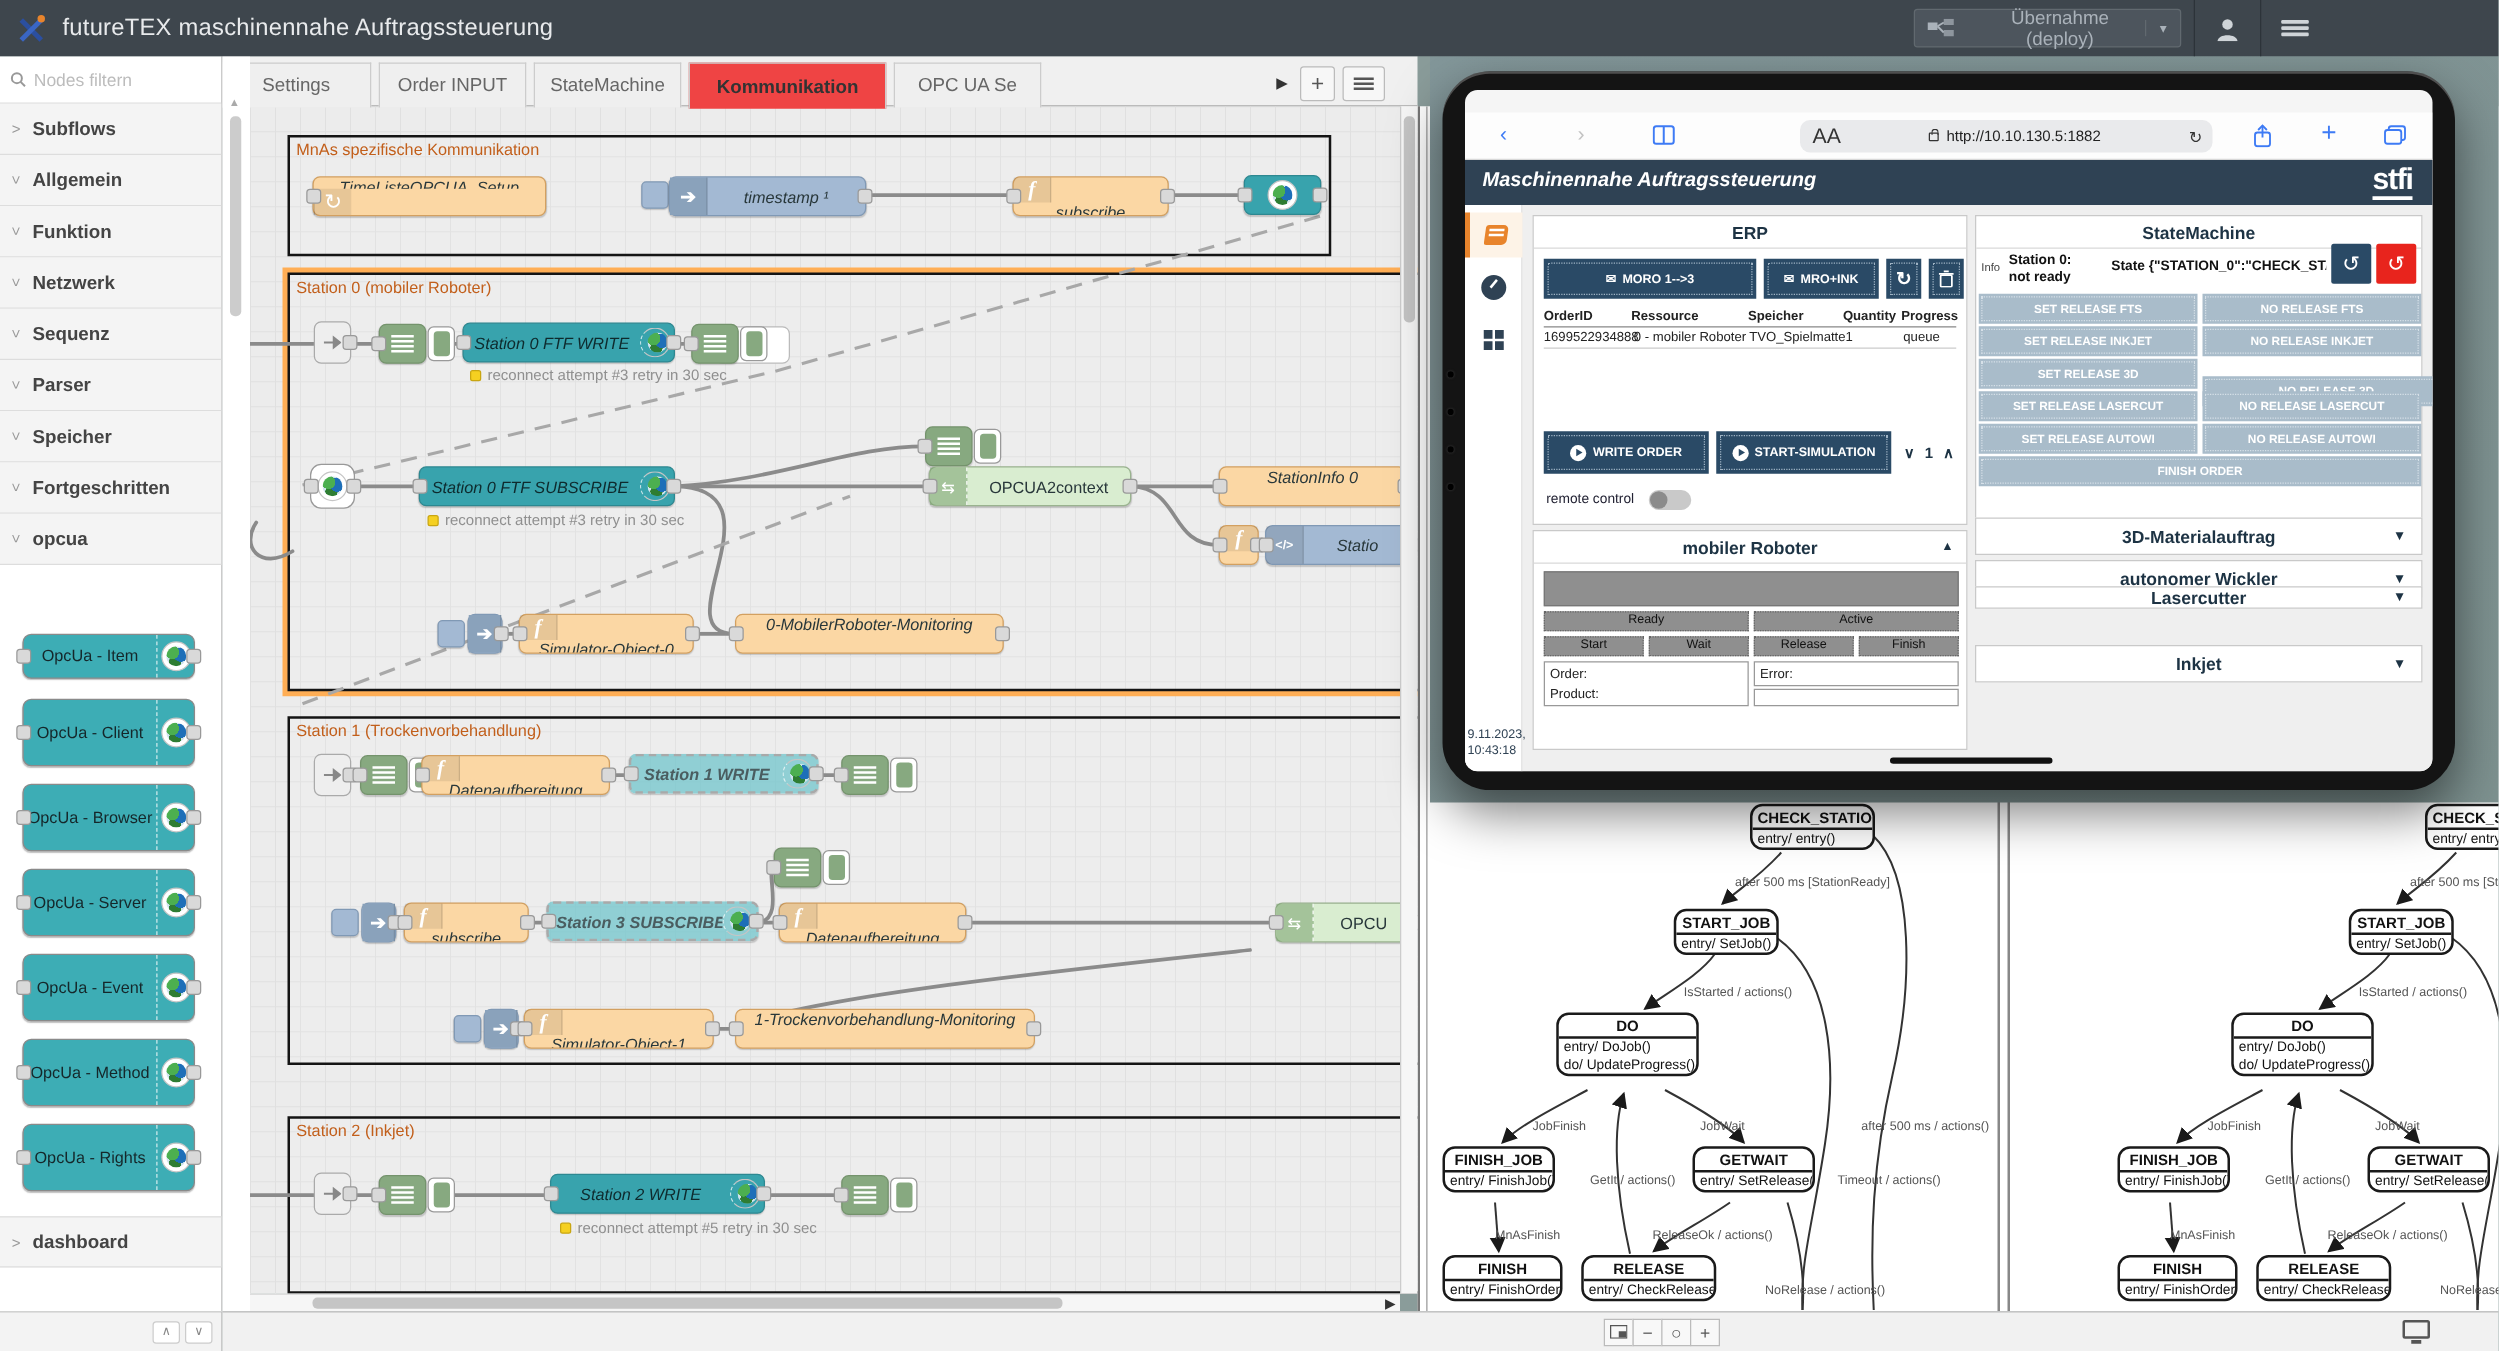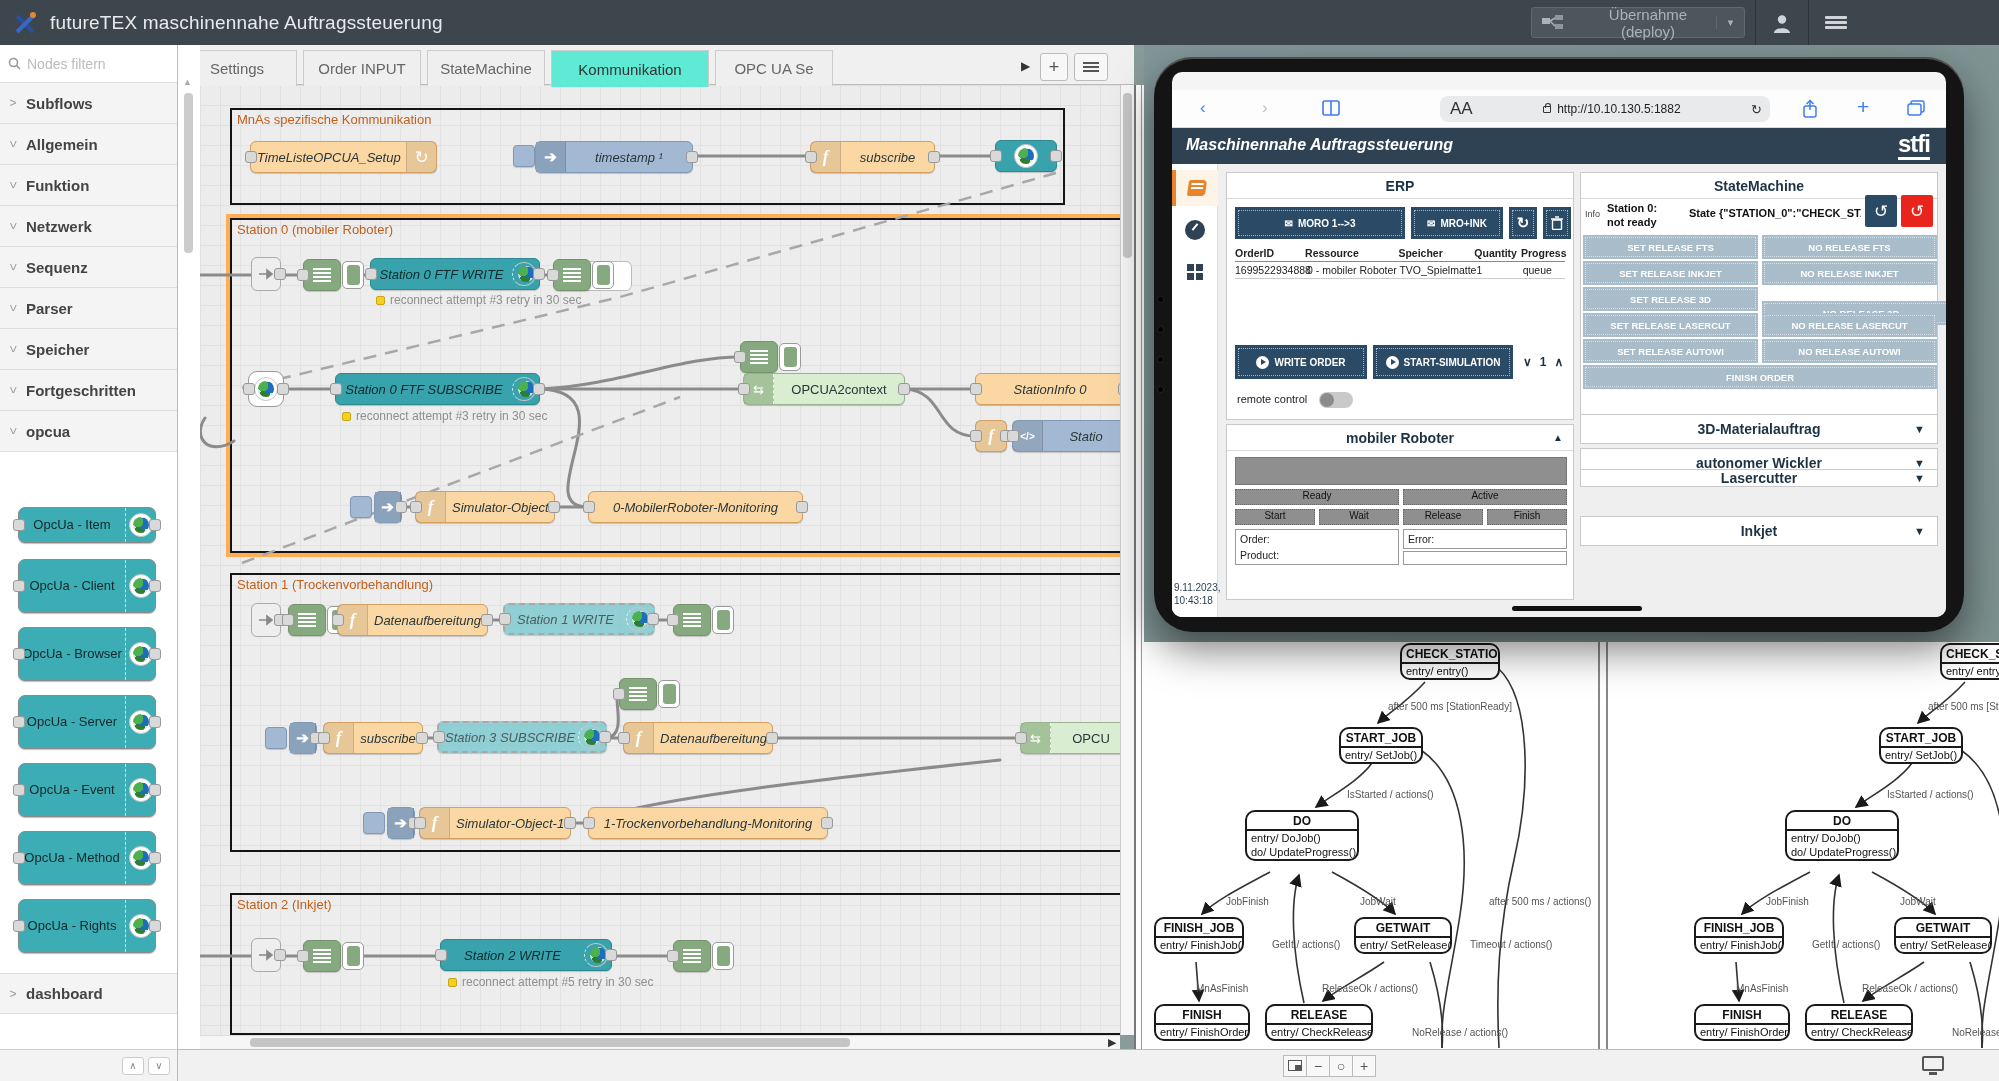"Kommunikation" .tab.active { background: #5eead4 -> #ef4444; font-weight: normal -> bold }
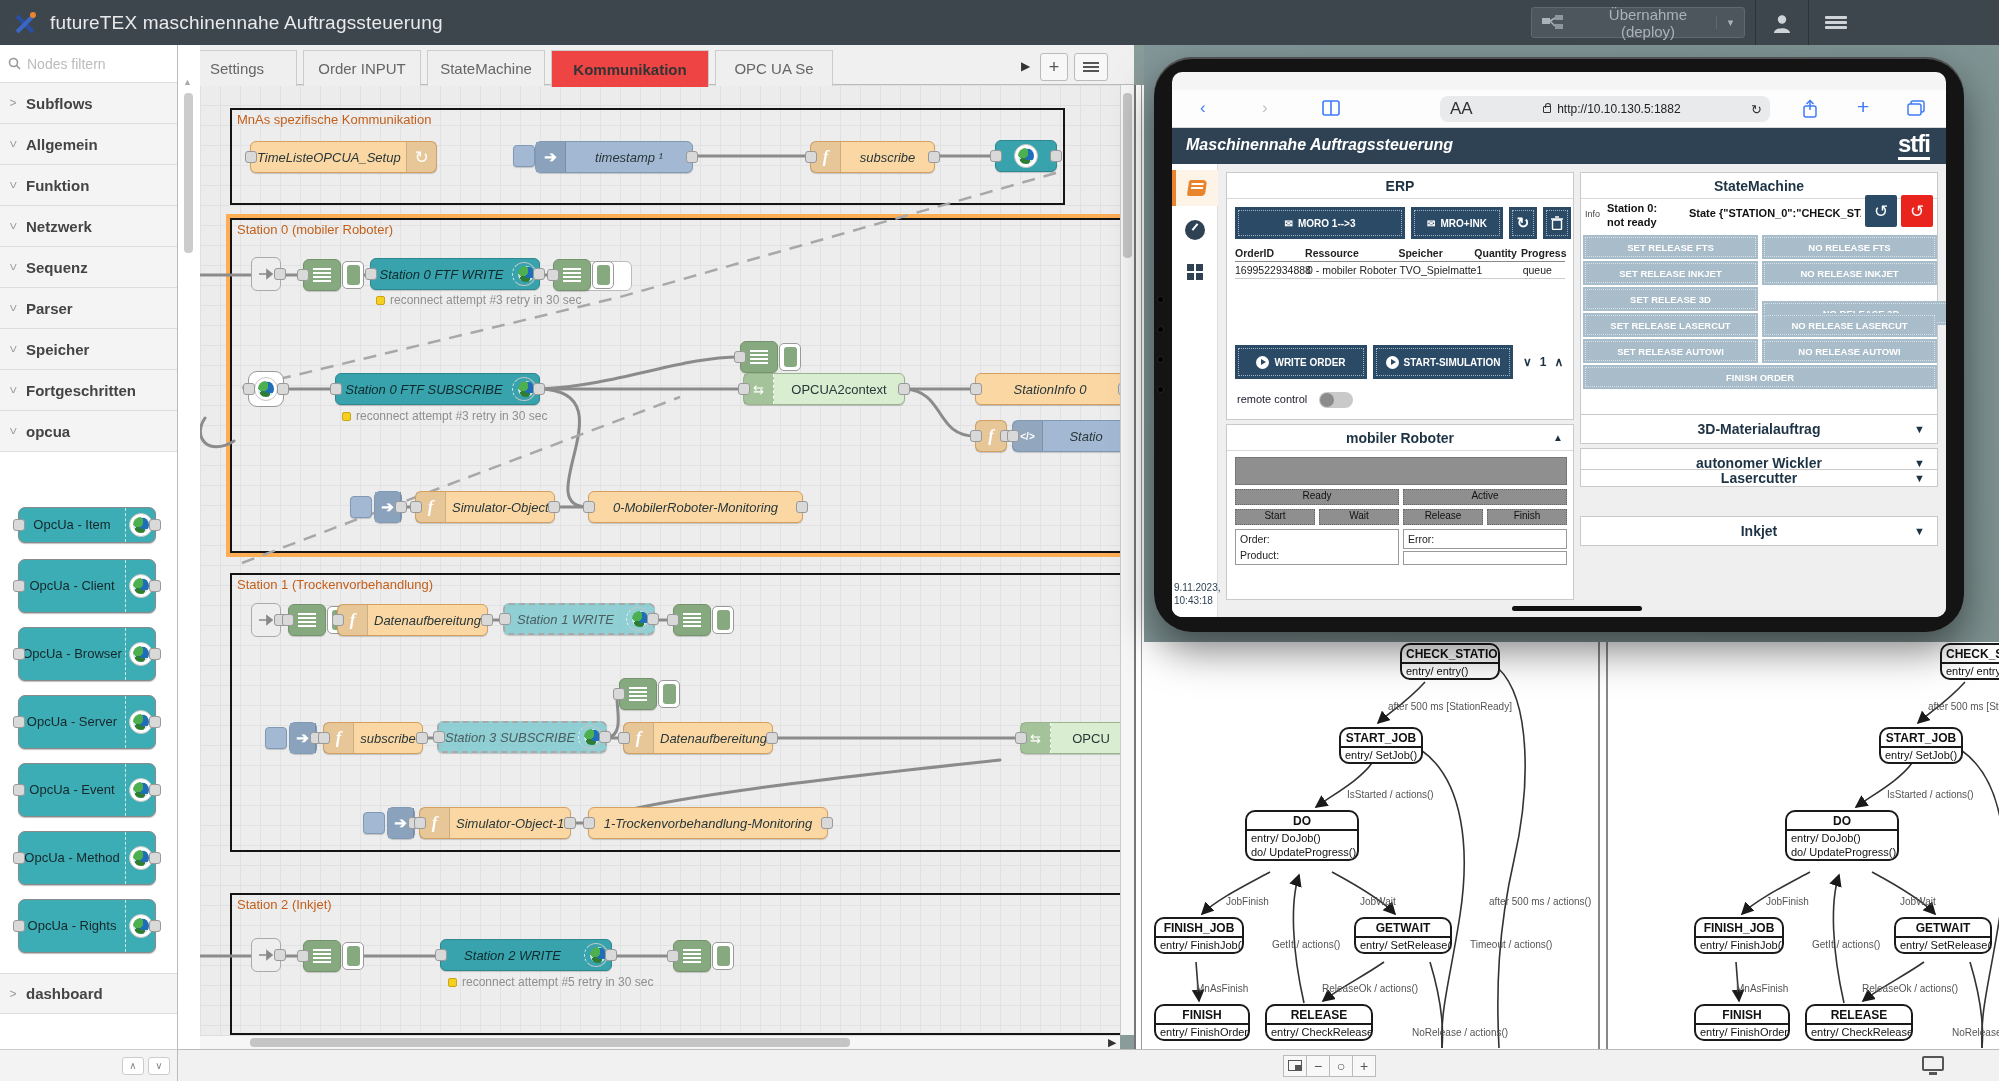"TimeListeOPCUA_Setup" .peach { flex-direction: none -> column }
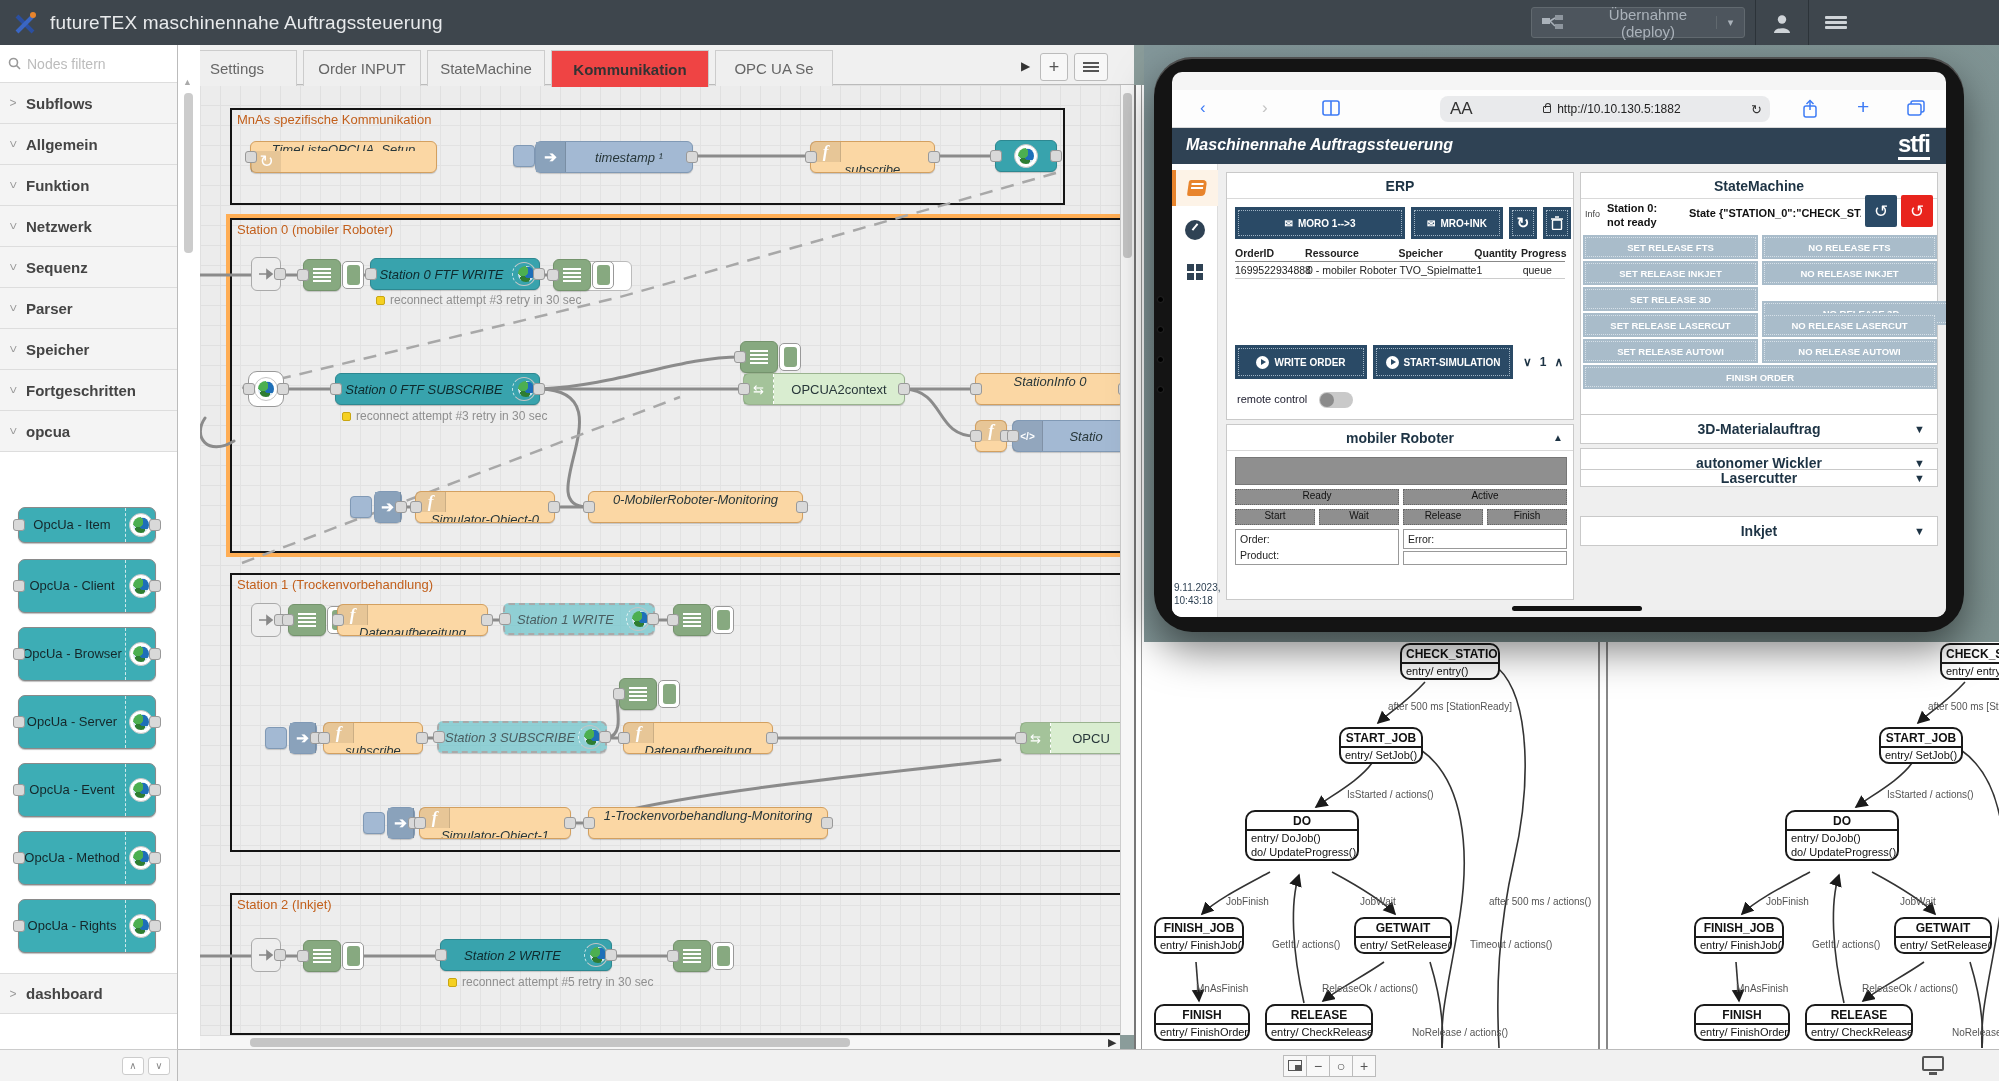"Station 1 WRITE" .teal-dim .nlabel { font-weight: none -> bold }
